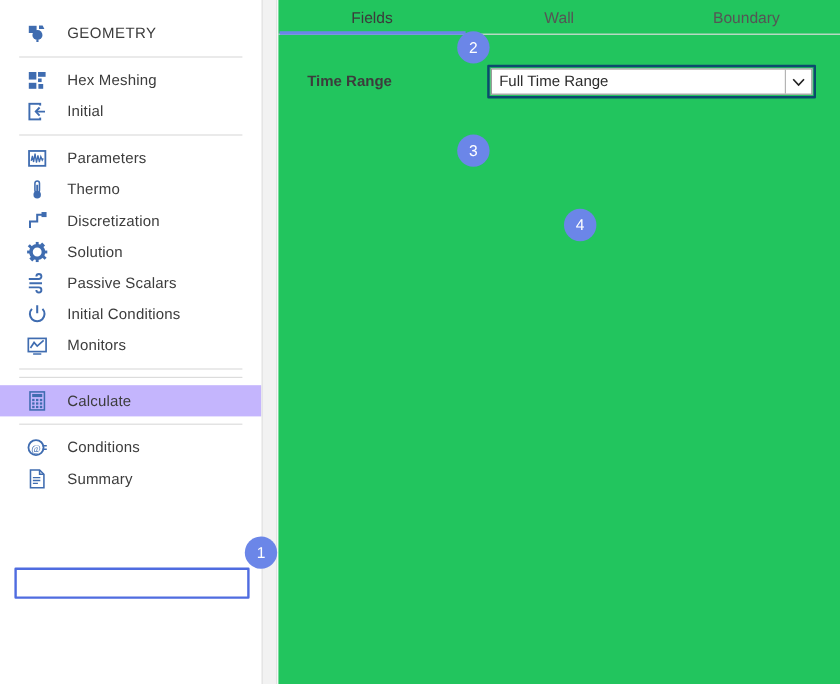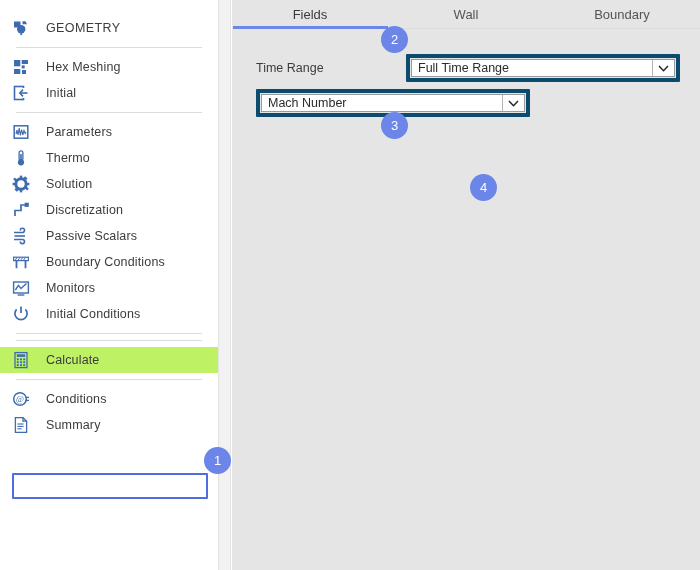"Fields" #content { background: #e5e5e5 -> #22c55e }
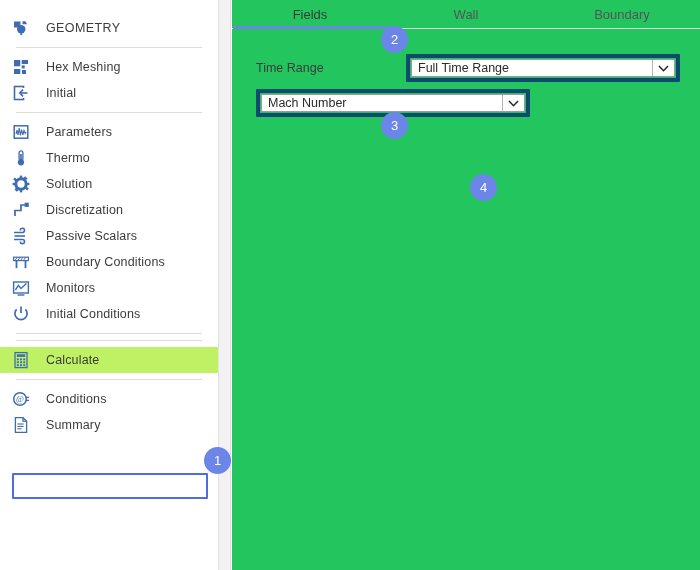"GEOMETRY" .nav-item { padding-left: 10px -> 20px }
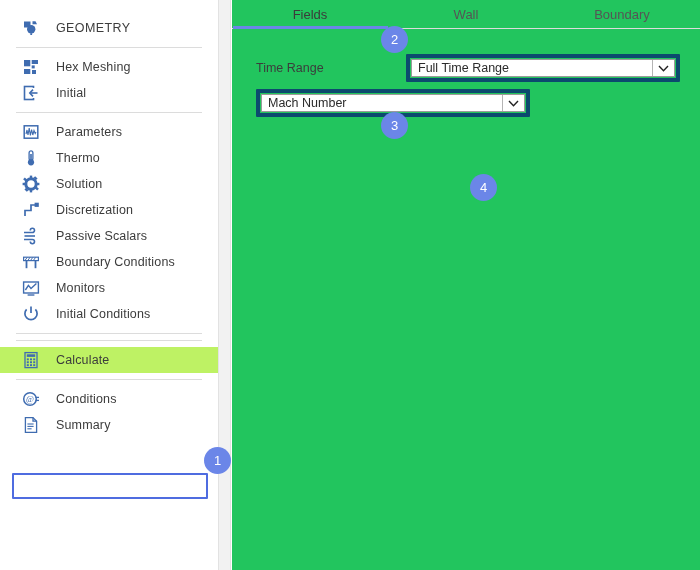"Time Range" .form-label { font-weight: none -> bold }
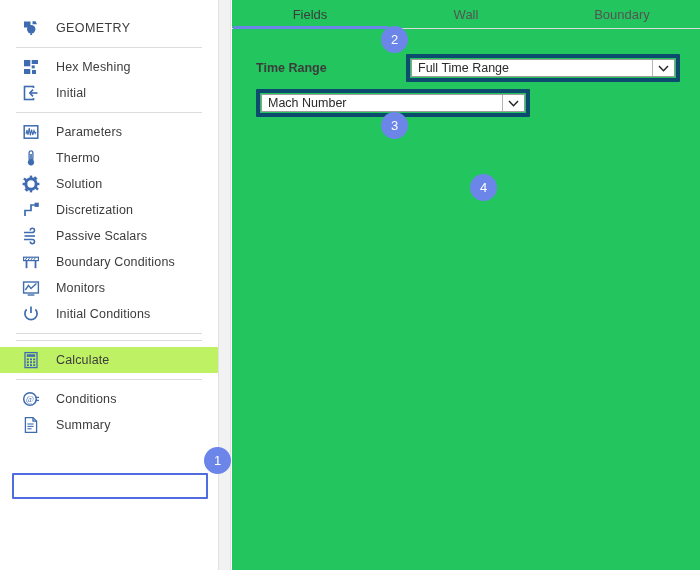"Full Time Range" .dd-wrap.hl { border: 4px solid #0c4a6e -> 2px solid #0c4a6e }
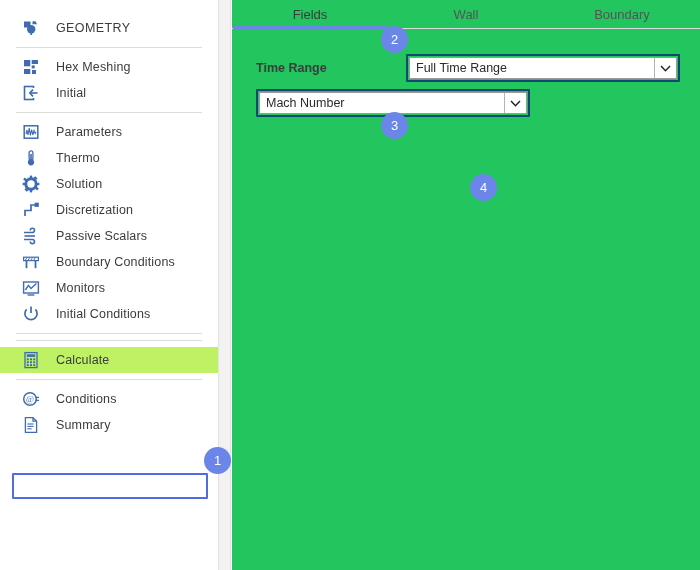"Mach Number" div.dd-wrap { html: <div> <div> <div>Mach Number</div> <div> <svg> <polyline></polyline> </svg> </div> </div> </div> -> none }
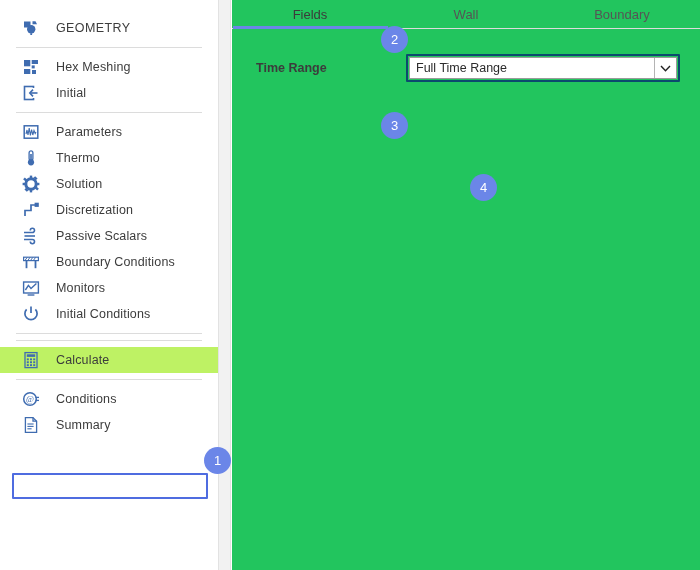"Solution" div.nav-item { order: before "Discretization" -> after "Discretization" }
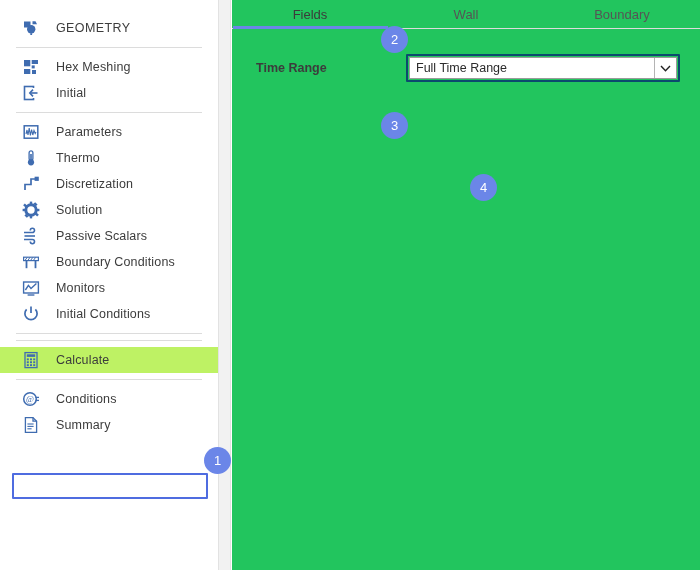"Boundary Conditions" div.nav-item { html: <div> <span> <svg> <rect></rect> <g> <line></line> <line></line> <line></line> <line></line> </g> <rect></rect> <rect></rect> </svg> </span> <span>Boundary Conditions</span> </div> -> none }
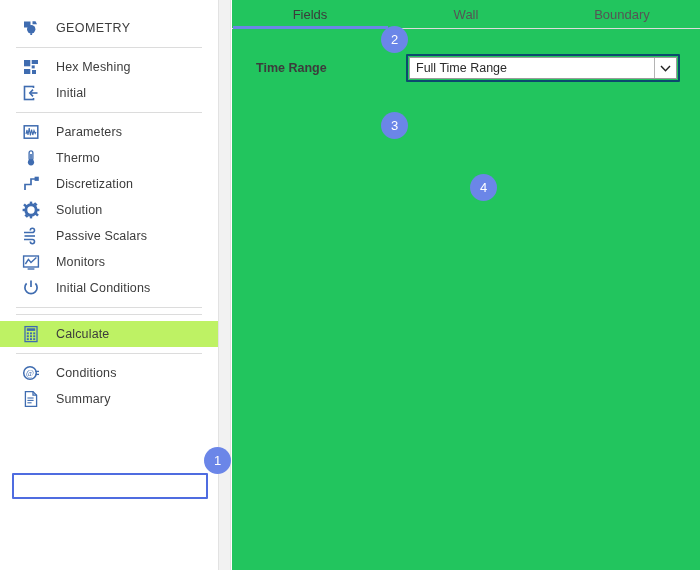"Monitors" div.nav-item { order: before "Initial Conditions" -> after "Initial Conditions" }
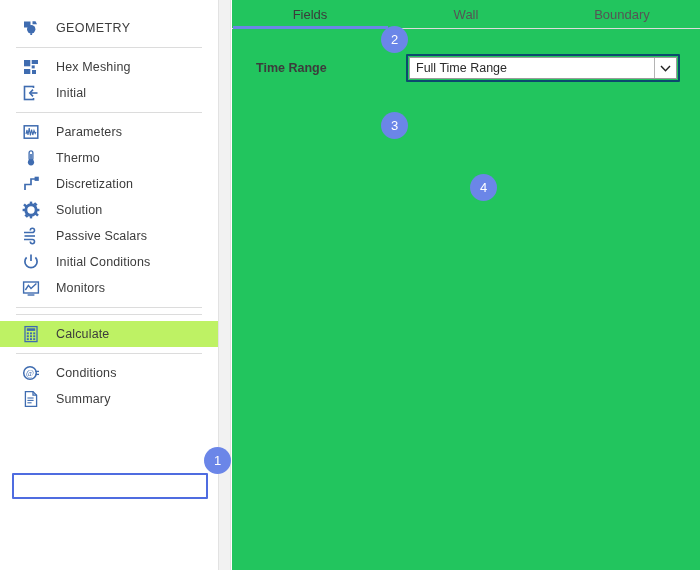"Calculate" .nav-item.selected { background: #bef264 -> #c4b5fd }
